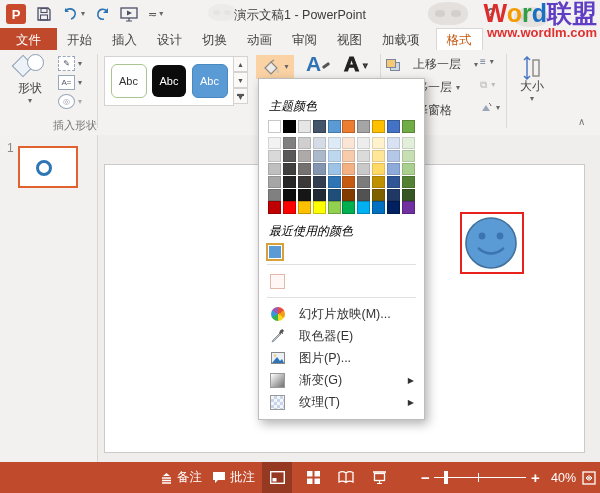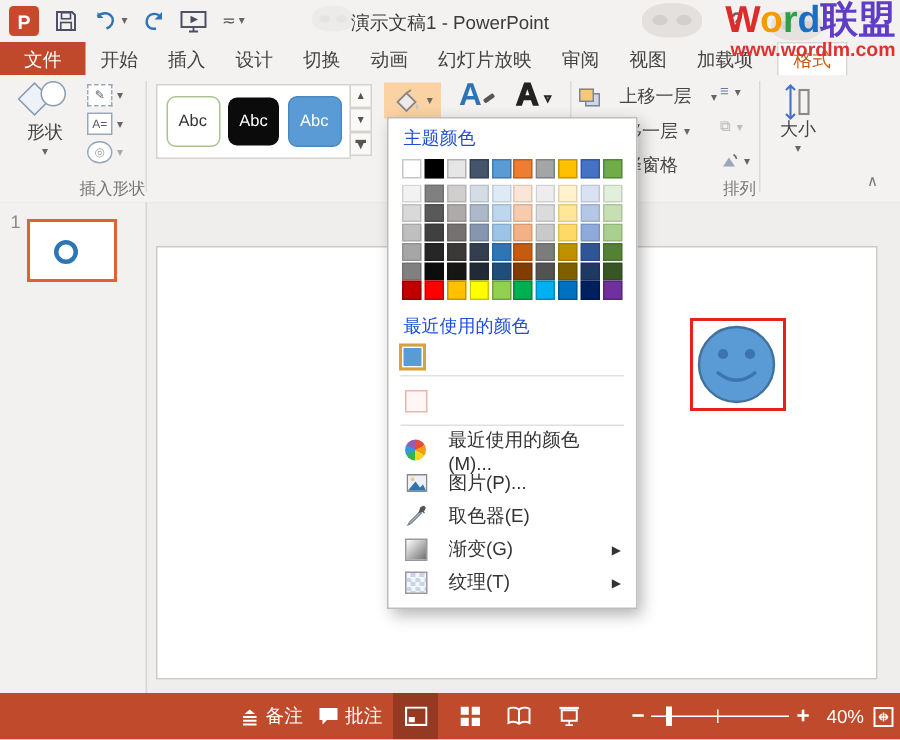"幻灯片放映" div.tab { html: <div>幻灯片放映</div> -> none }
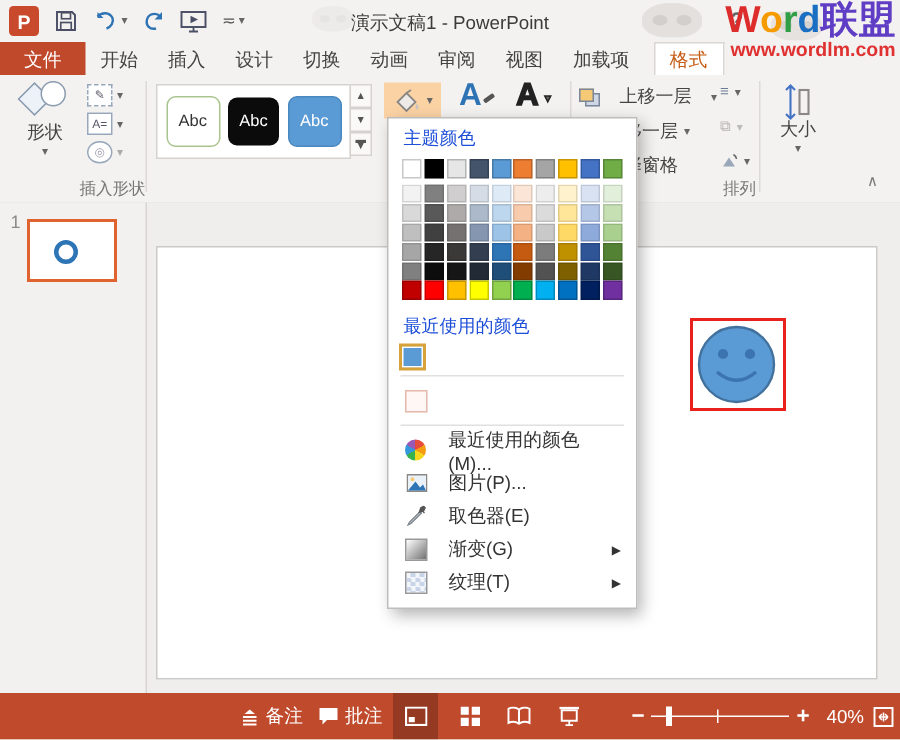"主题颜色" .menu-h { color: #1d4ed8 -> #000000; font-style: none -> italic; margin: 0 0 5px 2px -> 14px 0 5px 2px }
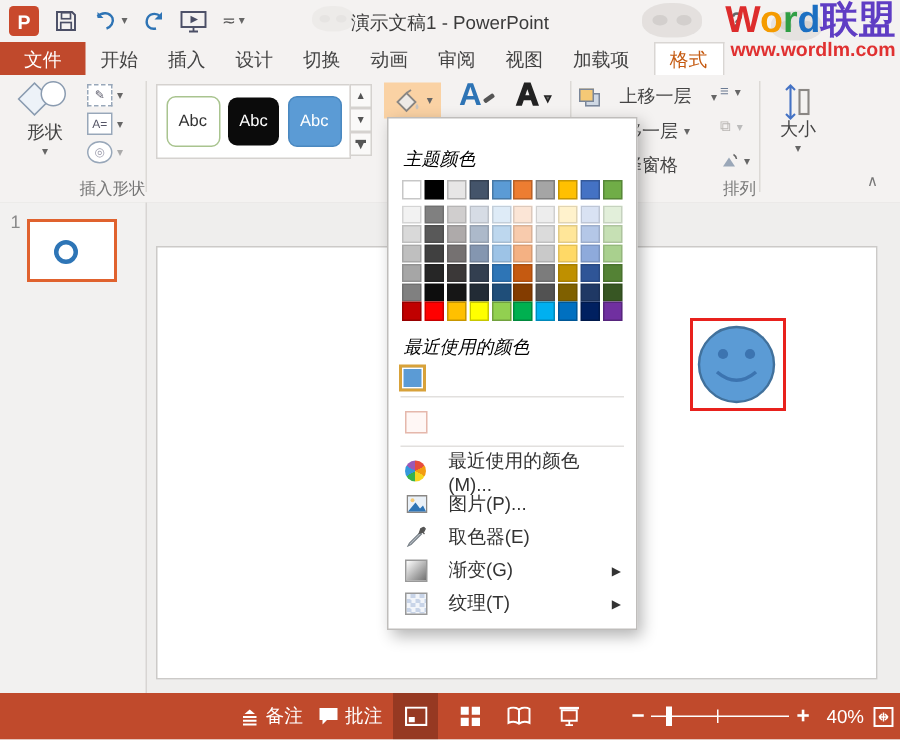"排列" div.grouplabel { html: <div>排列</div> -> none }
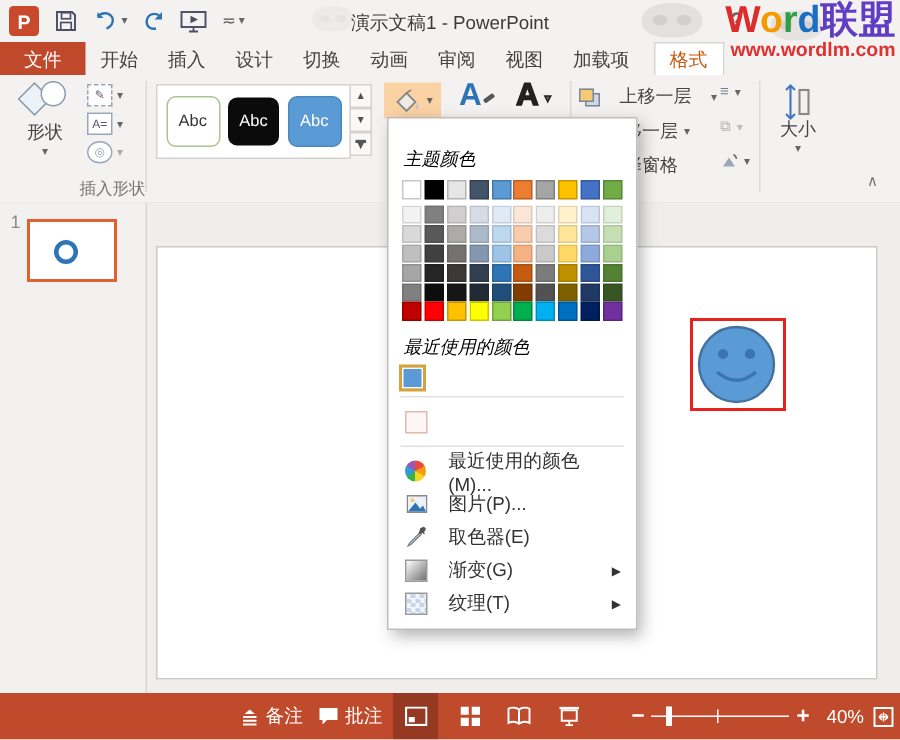"最近使用的颜色(M)..." span.lbl { text: 最近使用的颜色 -> 幻灯片放映 }
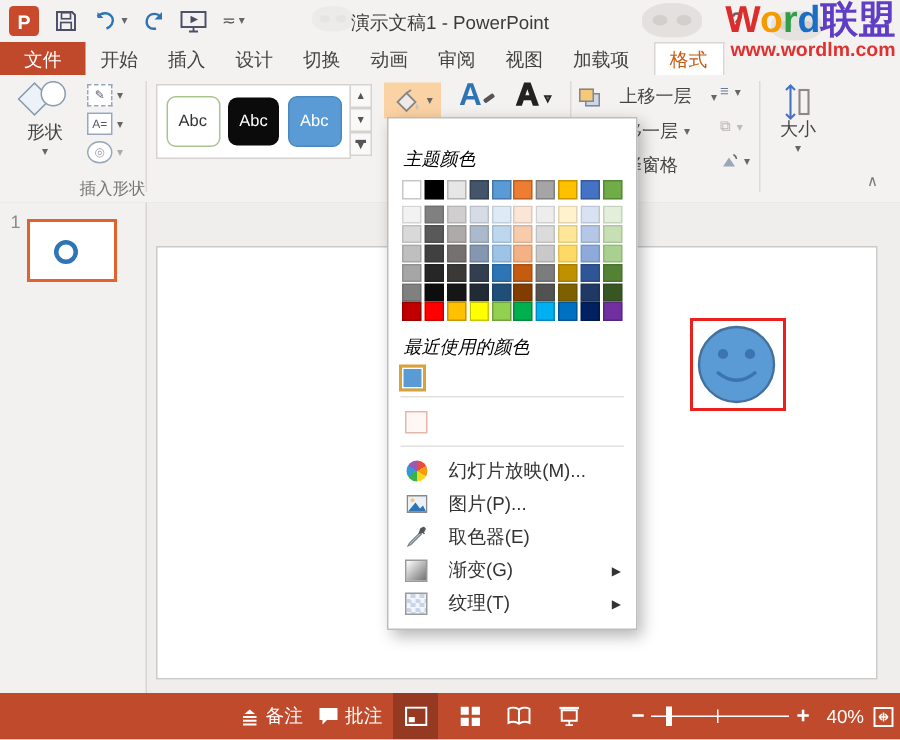"图片(P)..." div.menu-item { order: before "取色器(E)" -> after "取色器(E)" }
